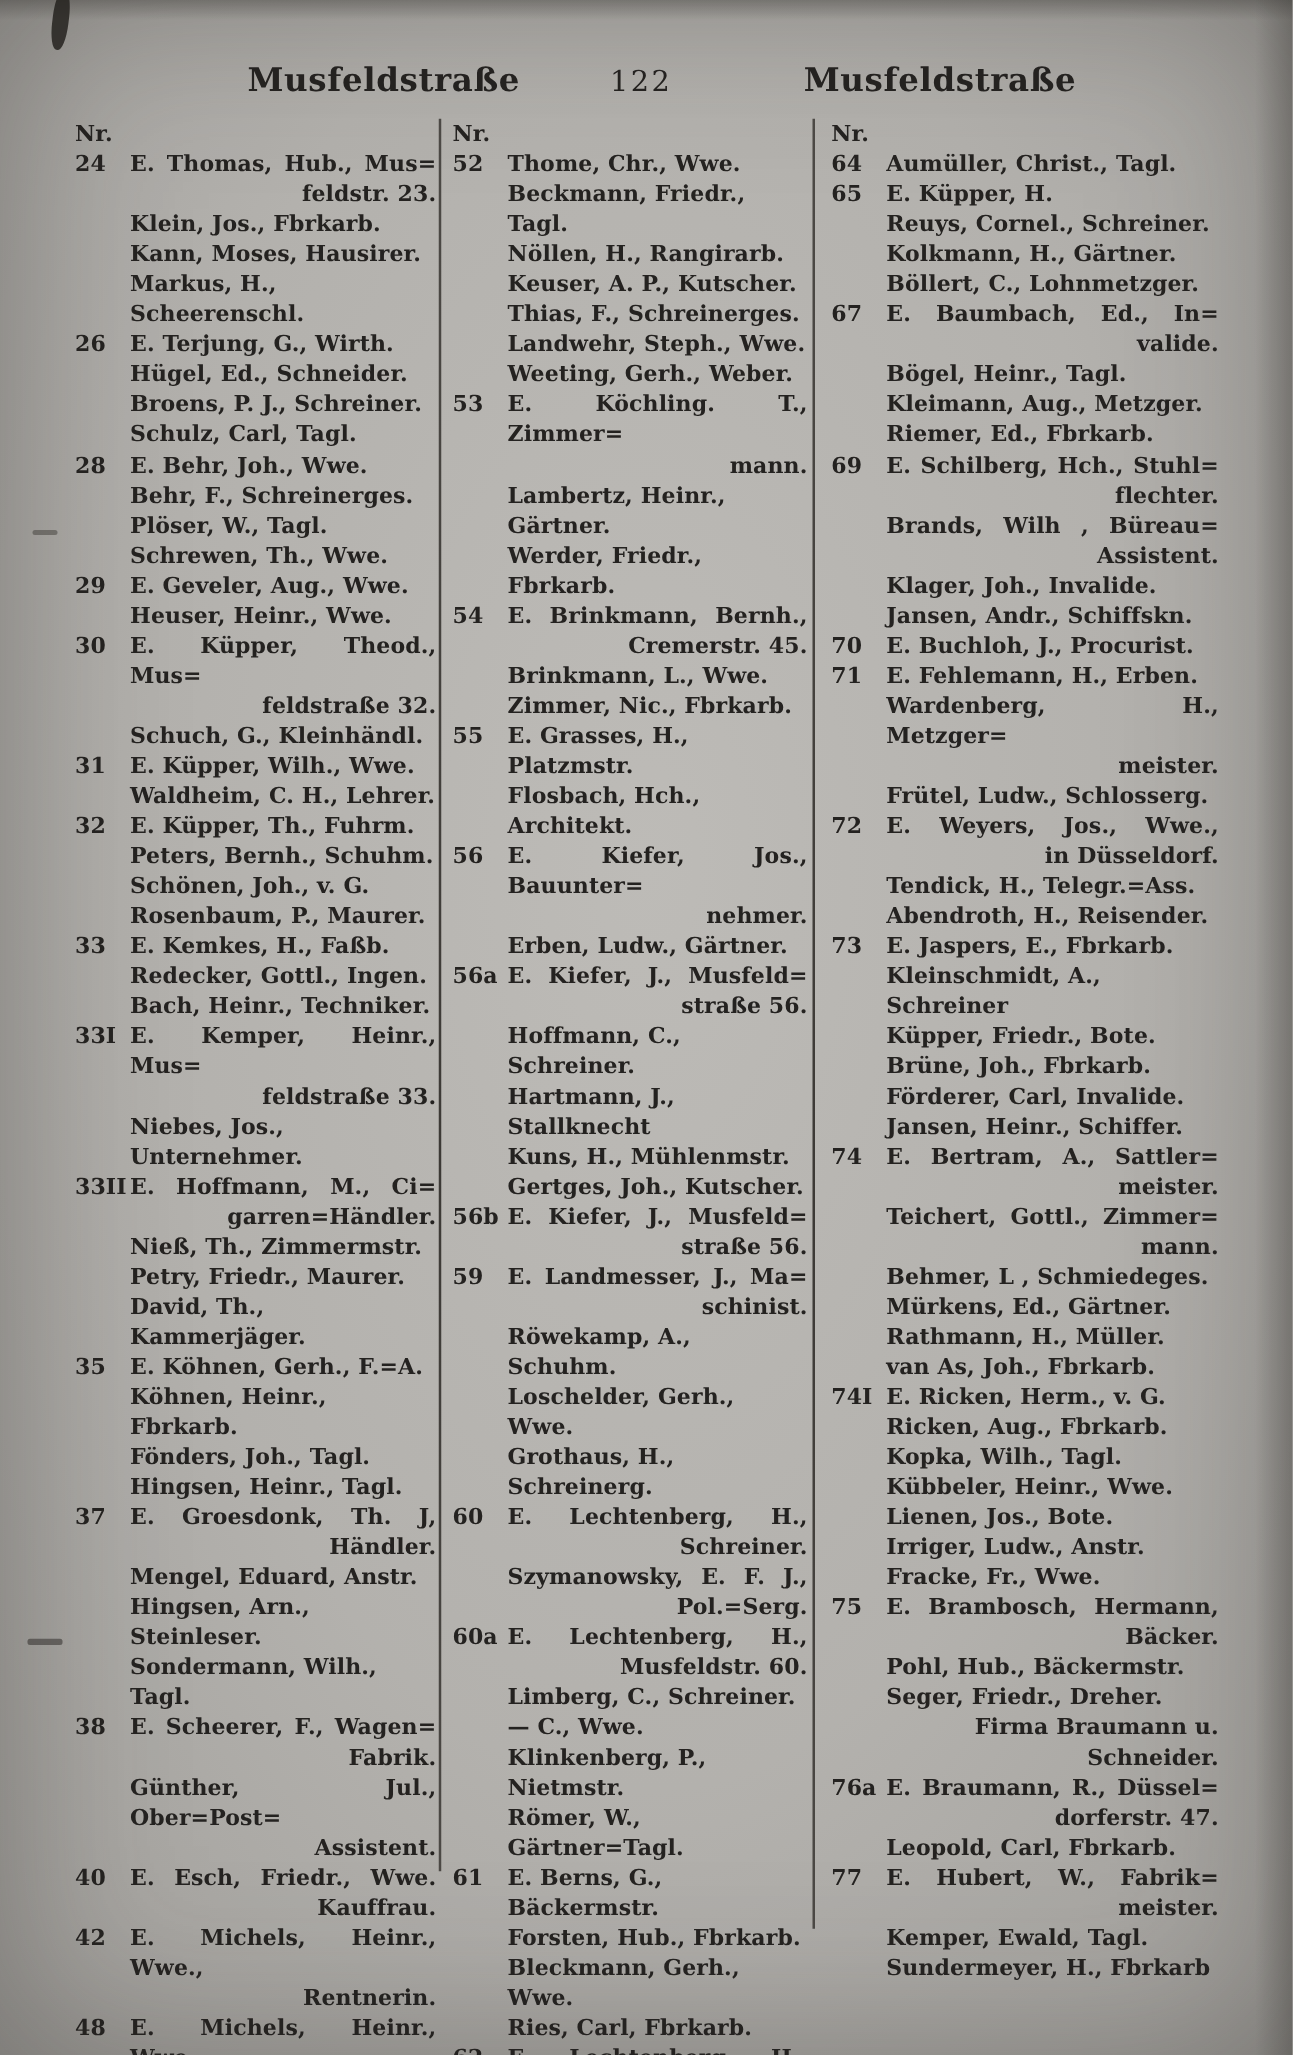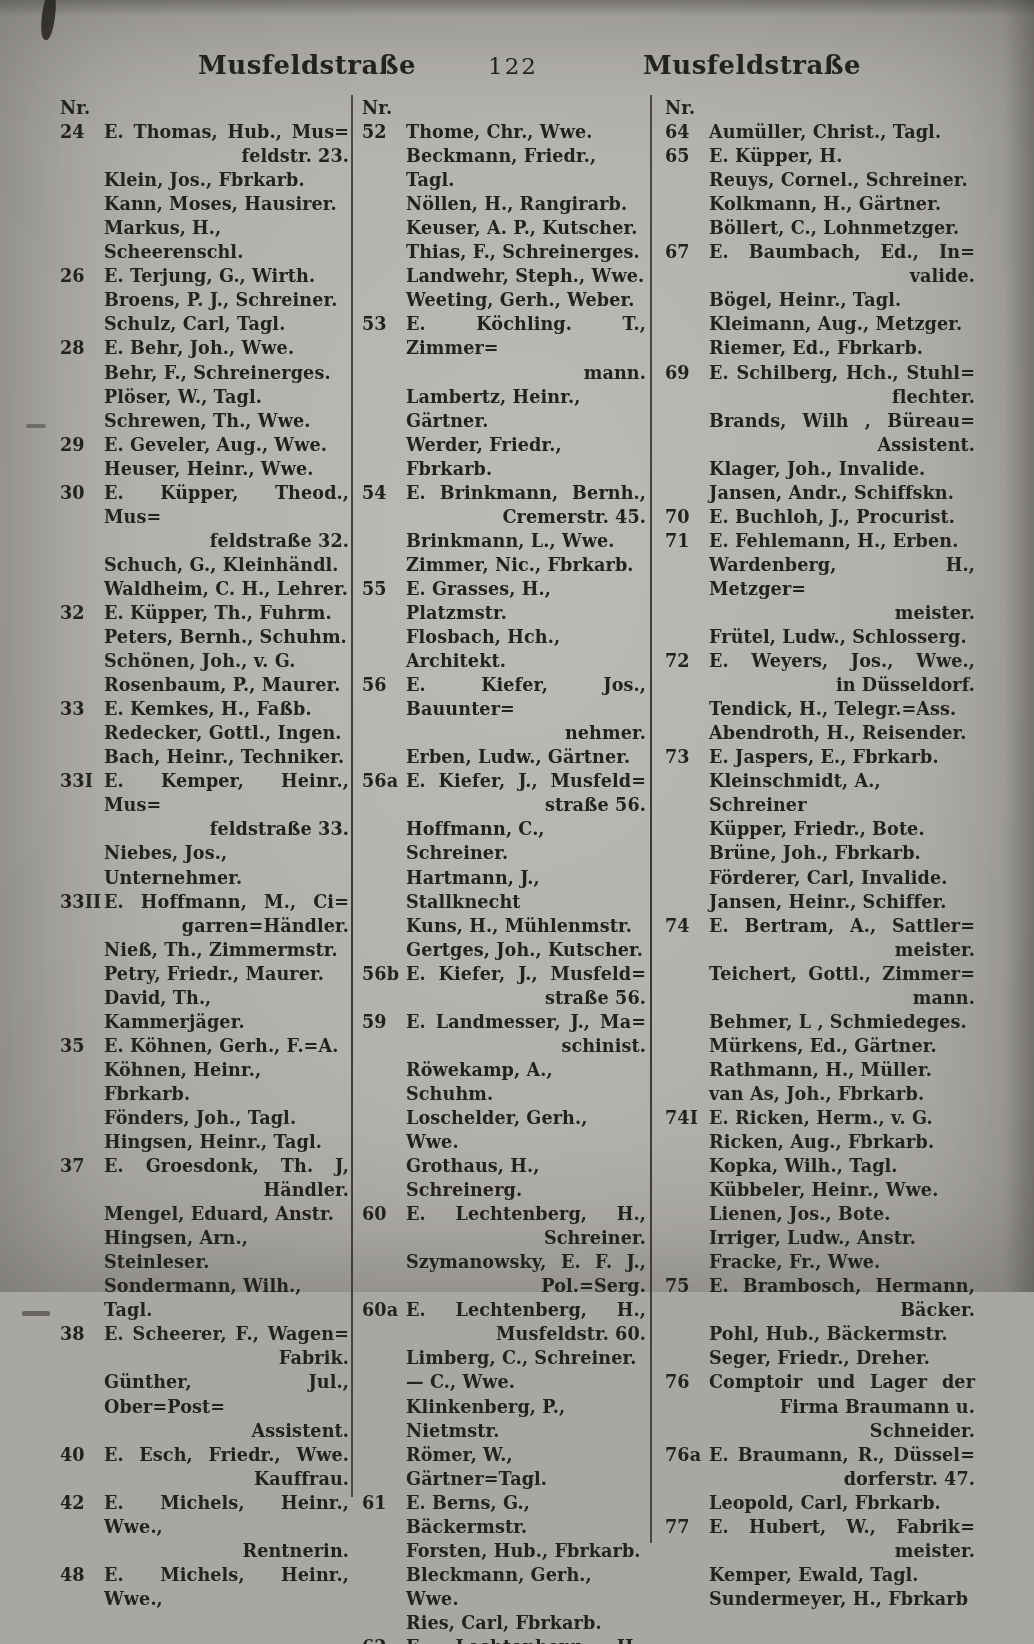"Musfeldstraße" .page { height: 1292px -> 1644px }
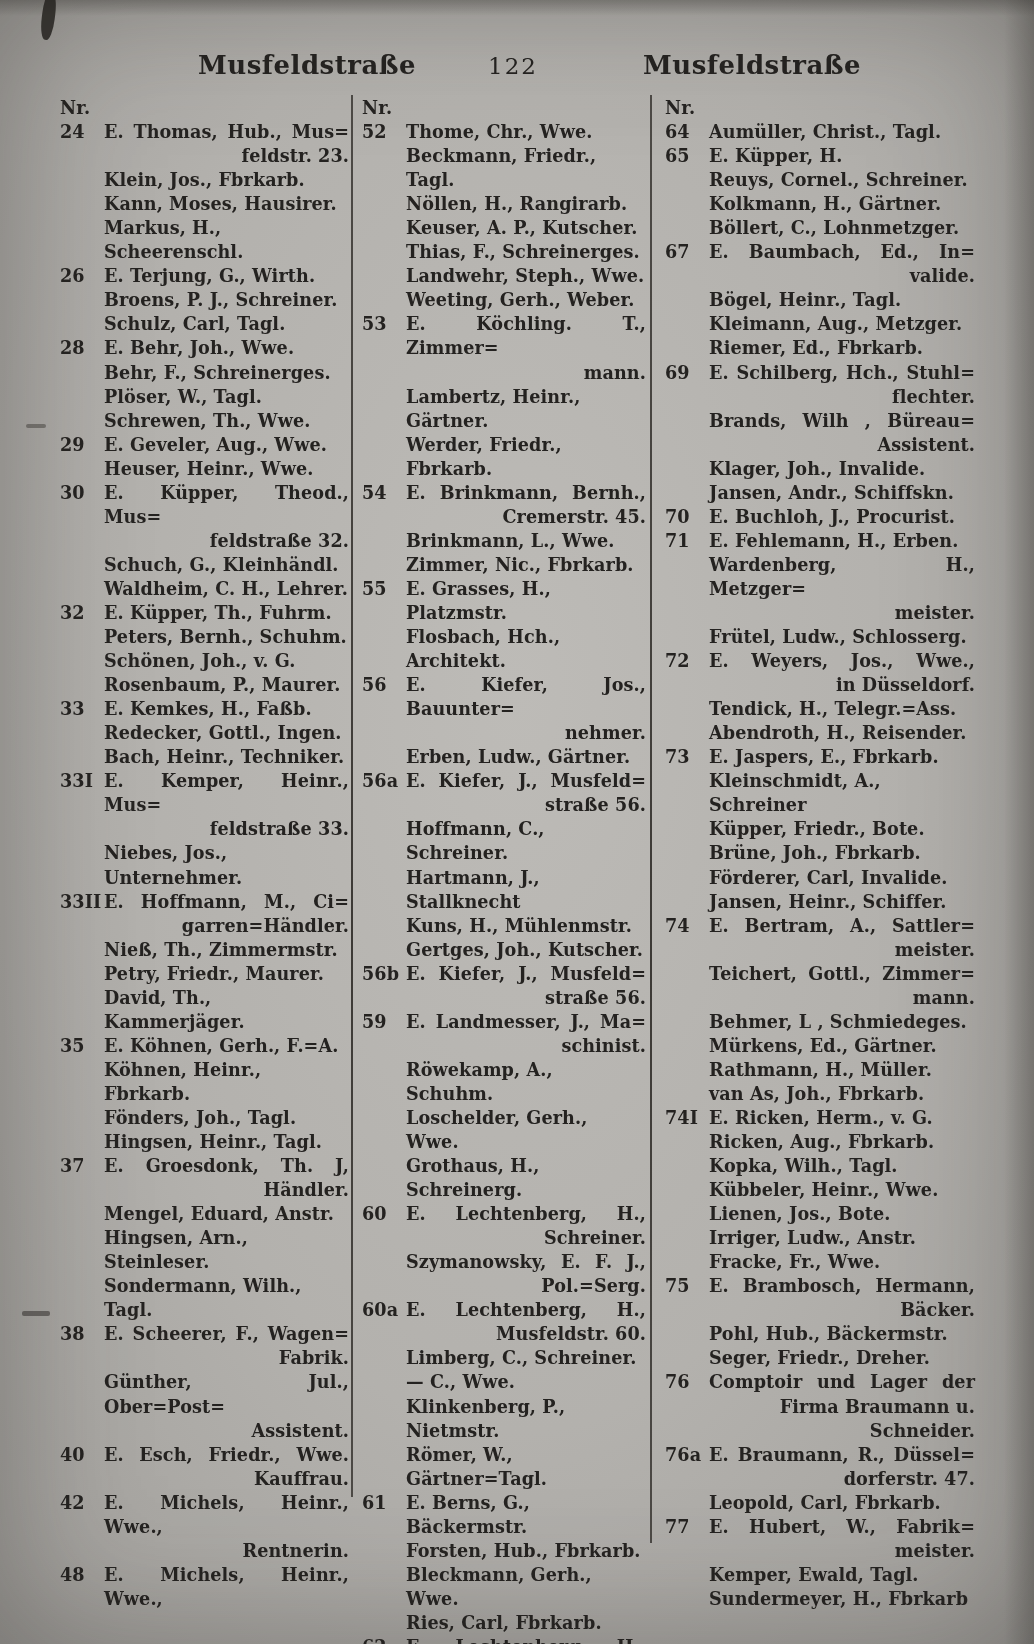"Hügel, Ed., Schneider." div.line { html: none -> <div> <span></span> <span>Hügel, Ed., Schneider.</span> </div> }
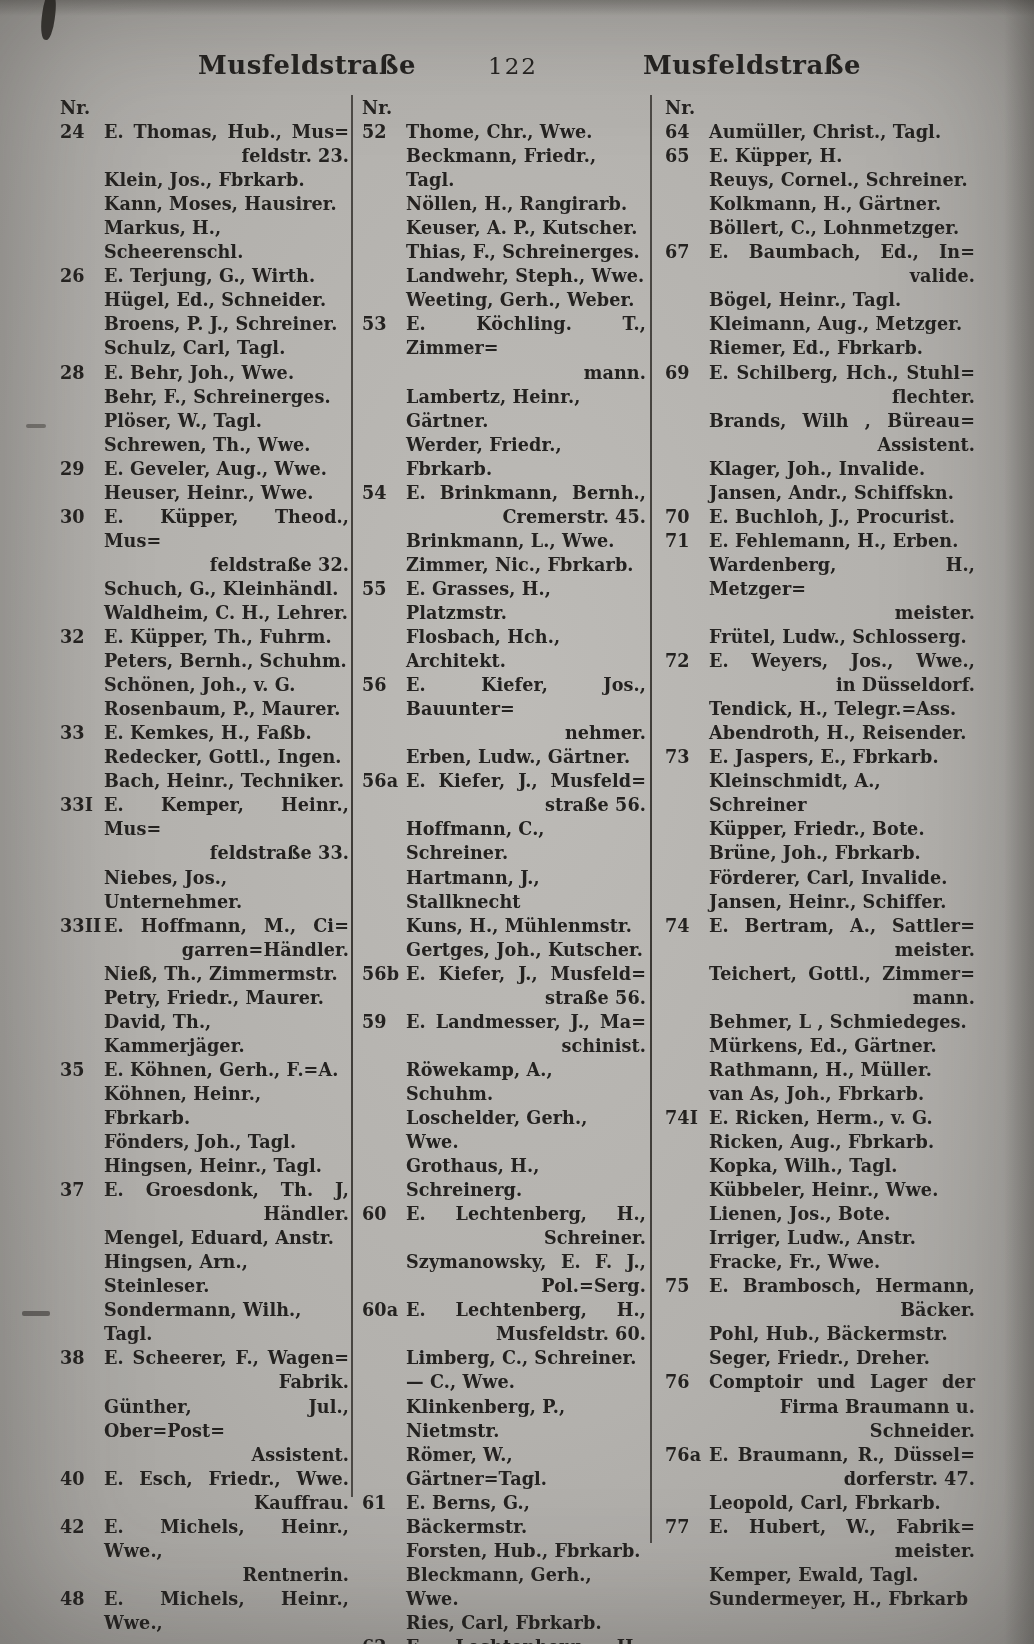"31" div.line { html: none -> <div> <span>31</span> <span>E. Küpper, Wilh., Wwe.</span> </div> }
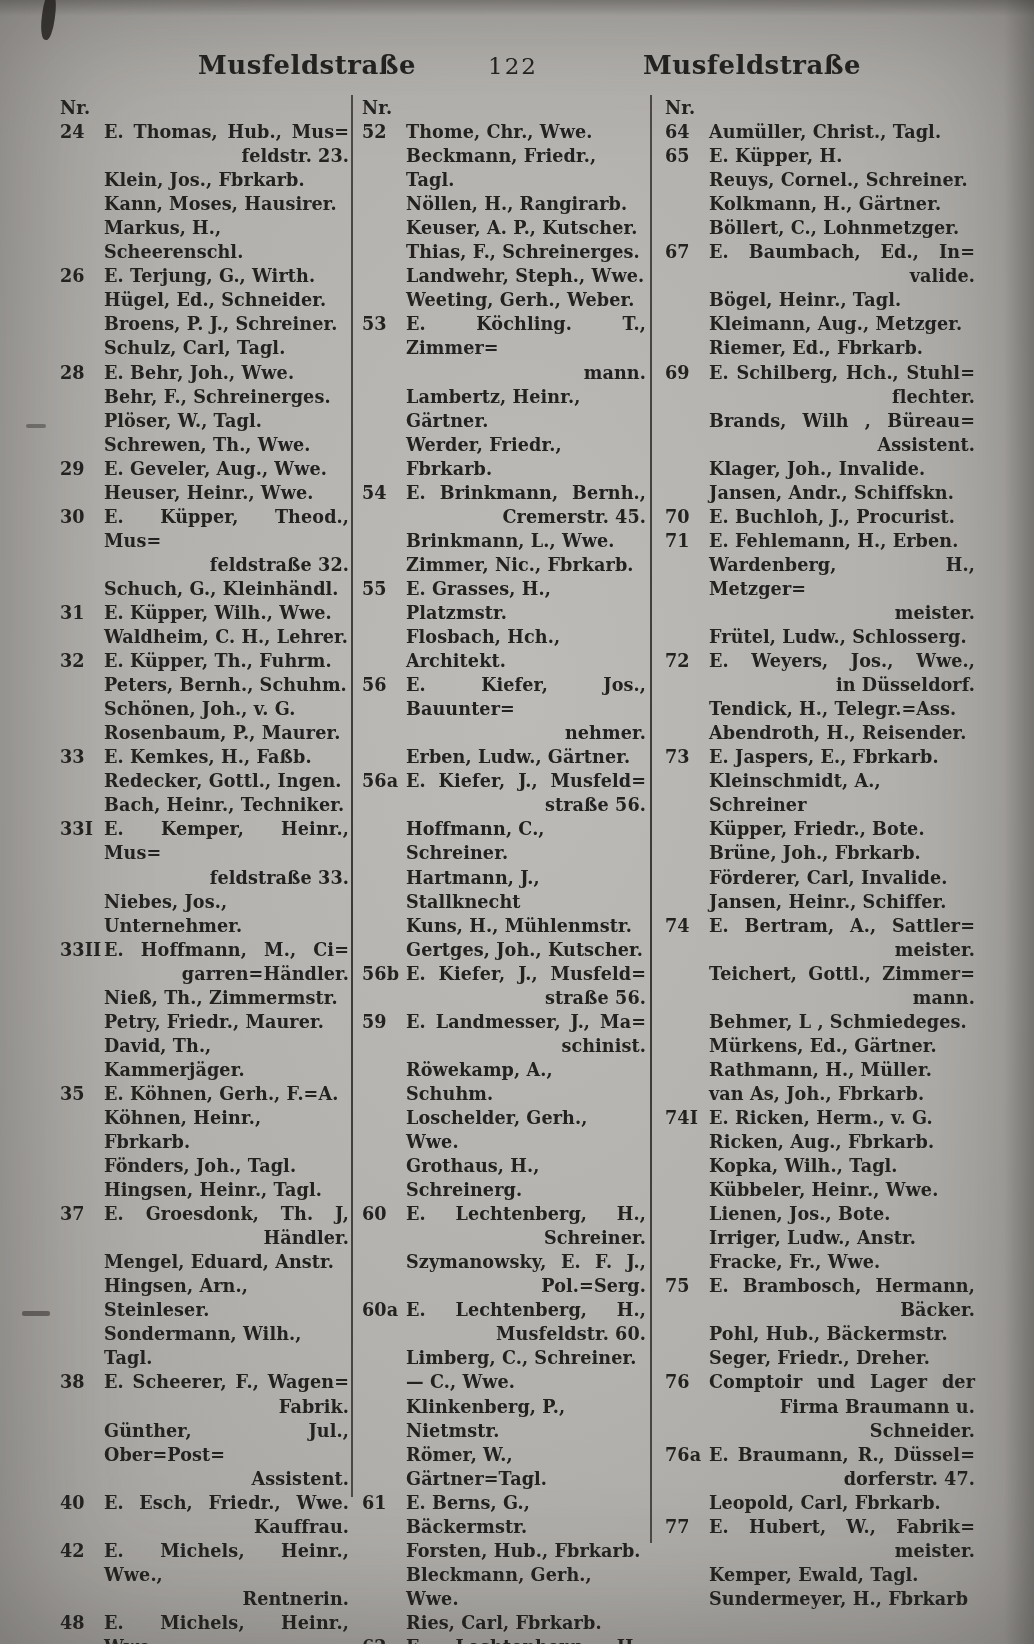"76" div.line { html: <div> <span>76</span> <span>Comptoir und Lager der</span> </div> -> none }
